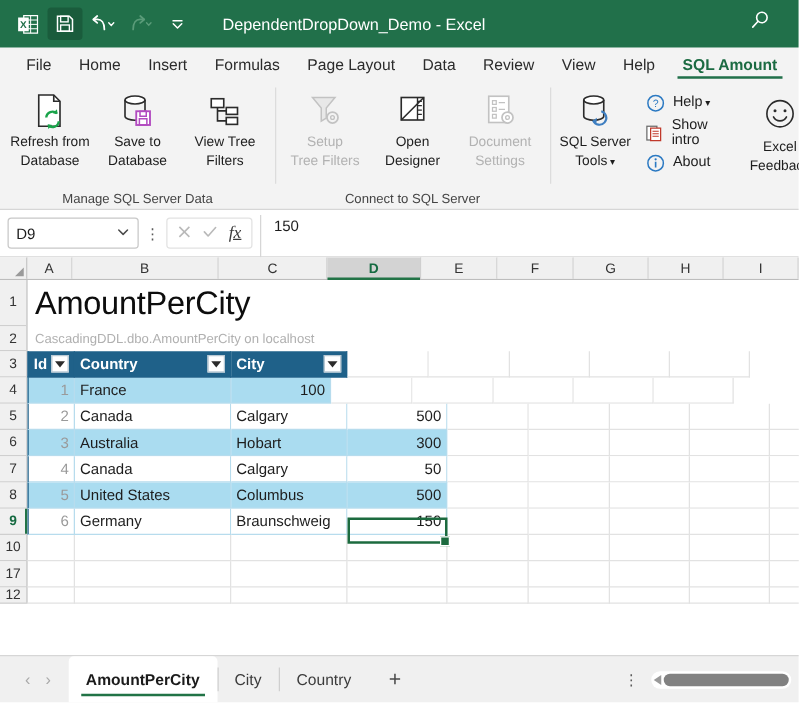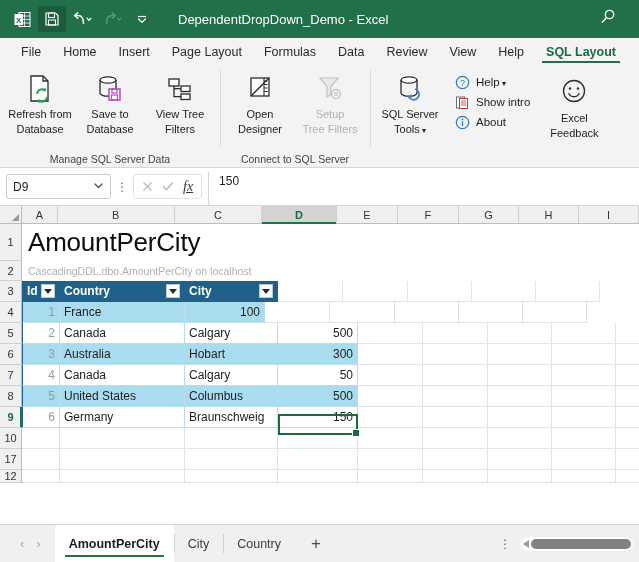"Page Layout" div.rtab { order: before "Formulas" -> after "Formulas" }
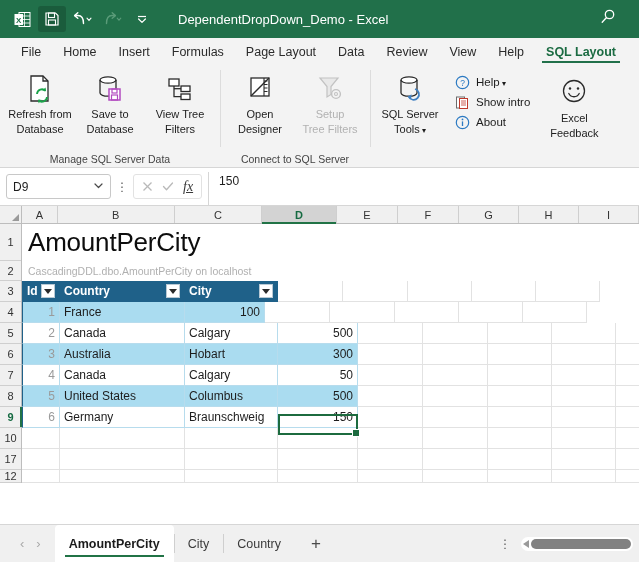"SQL Layout" div.rtab { text: Layout -> Amount }
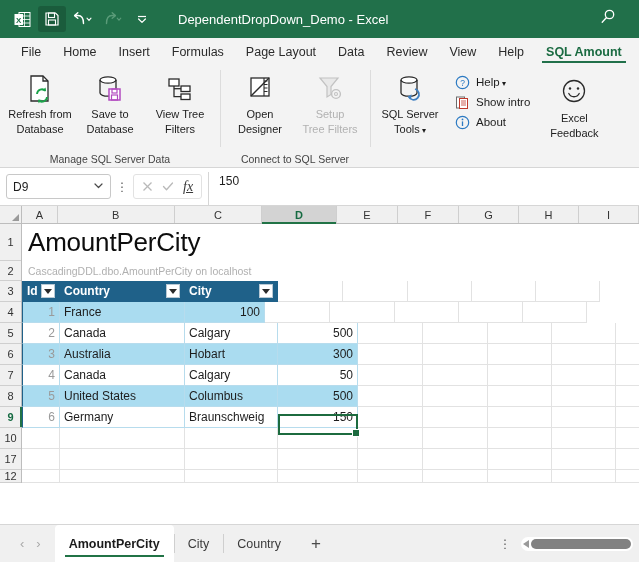"Open" div.bigbtn { order: before "Setup" -> after "Setup" }
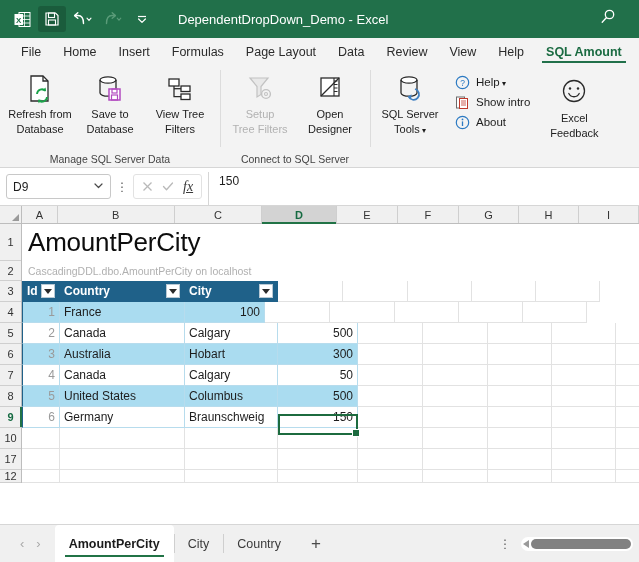"Document" div.bigbtn { html: none -> <div> <span> <svg> <rect></rect> <rect></rect> <line></line> <rect></rect> <line></line> <rect></rect> <circle></circle> <circle></circle> </svg> </span> <span>Document</span> <span>Settings</span> </div> }
